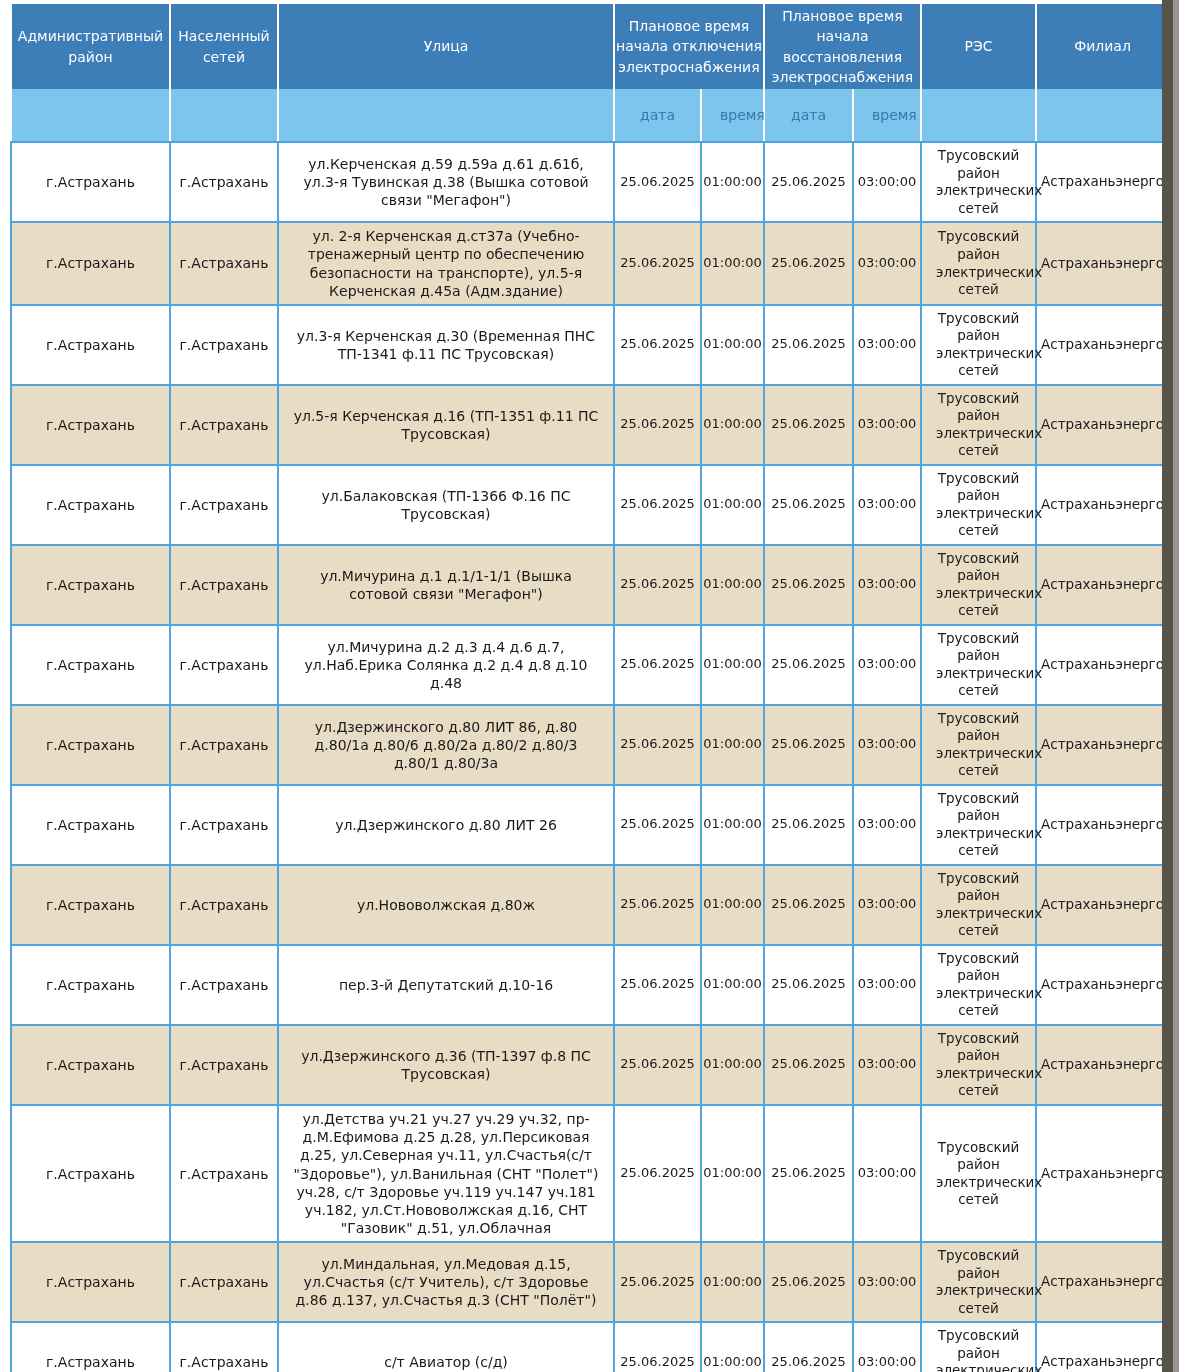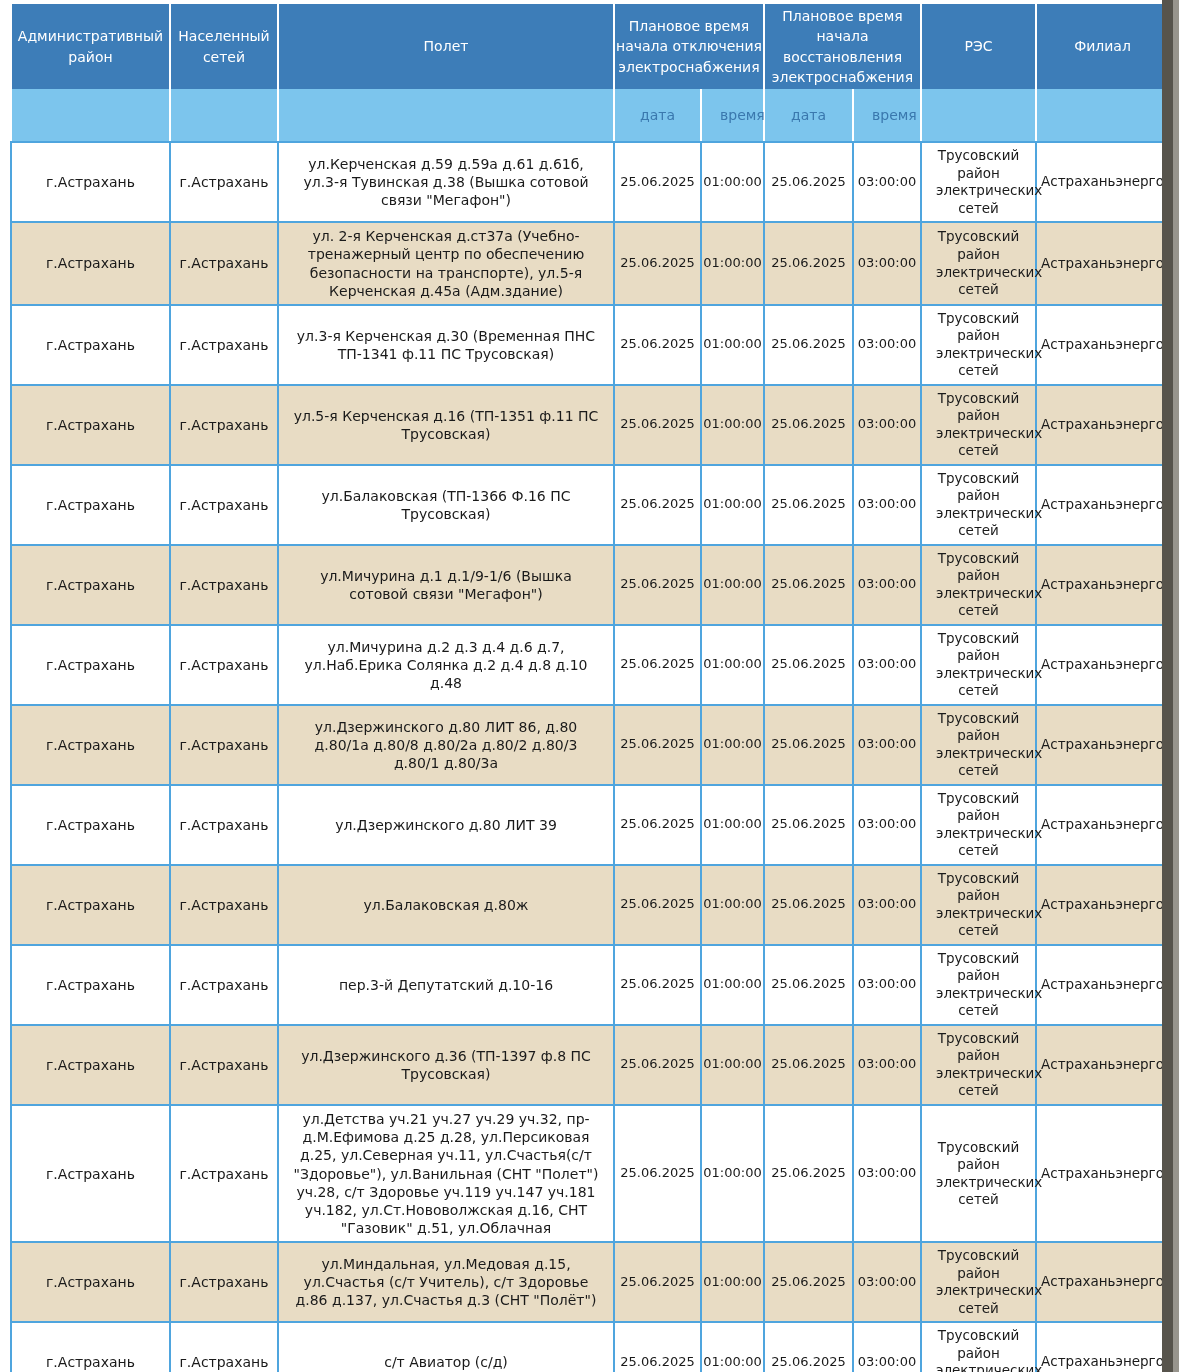"Полет" th { text: Полет -> Улица }
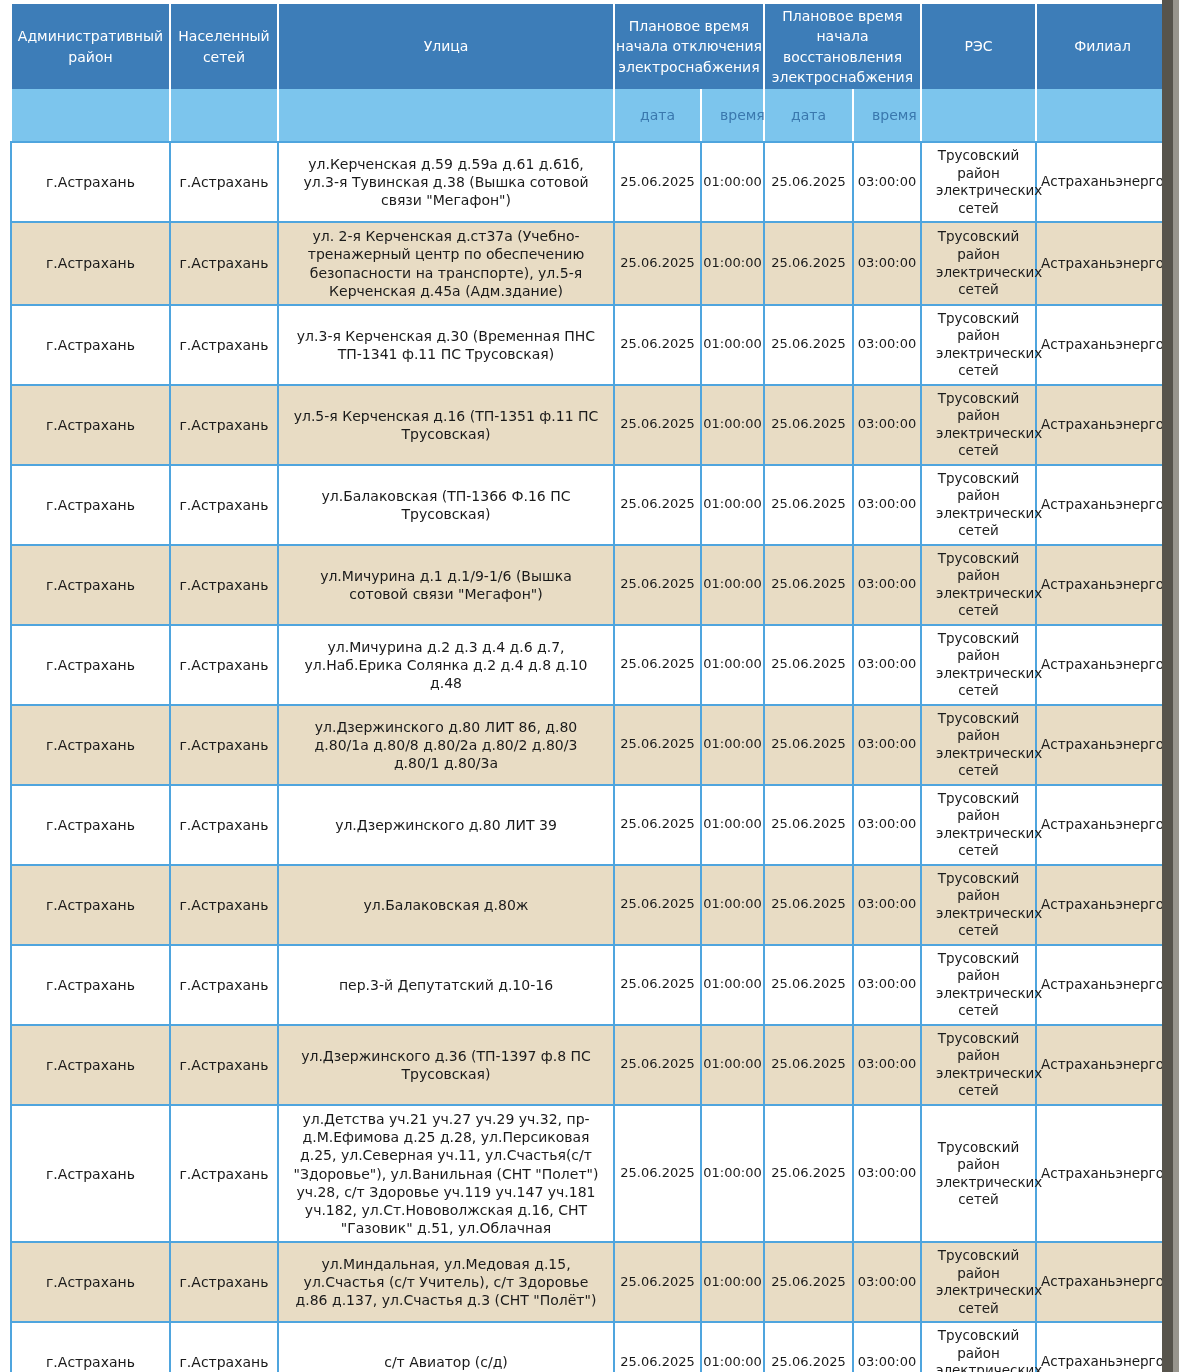"ул.Мичурина д.1 д.1/9-1/6 (Вышка сотовой" td.c-street { text: д.1/9-1/6 -> д.1/1-1/1 }
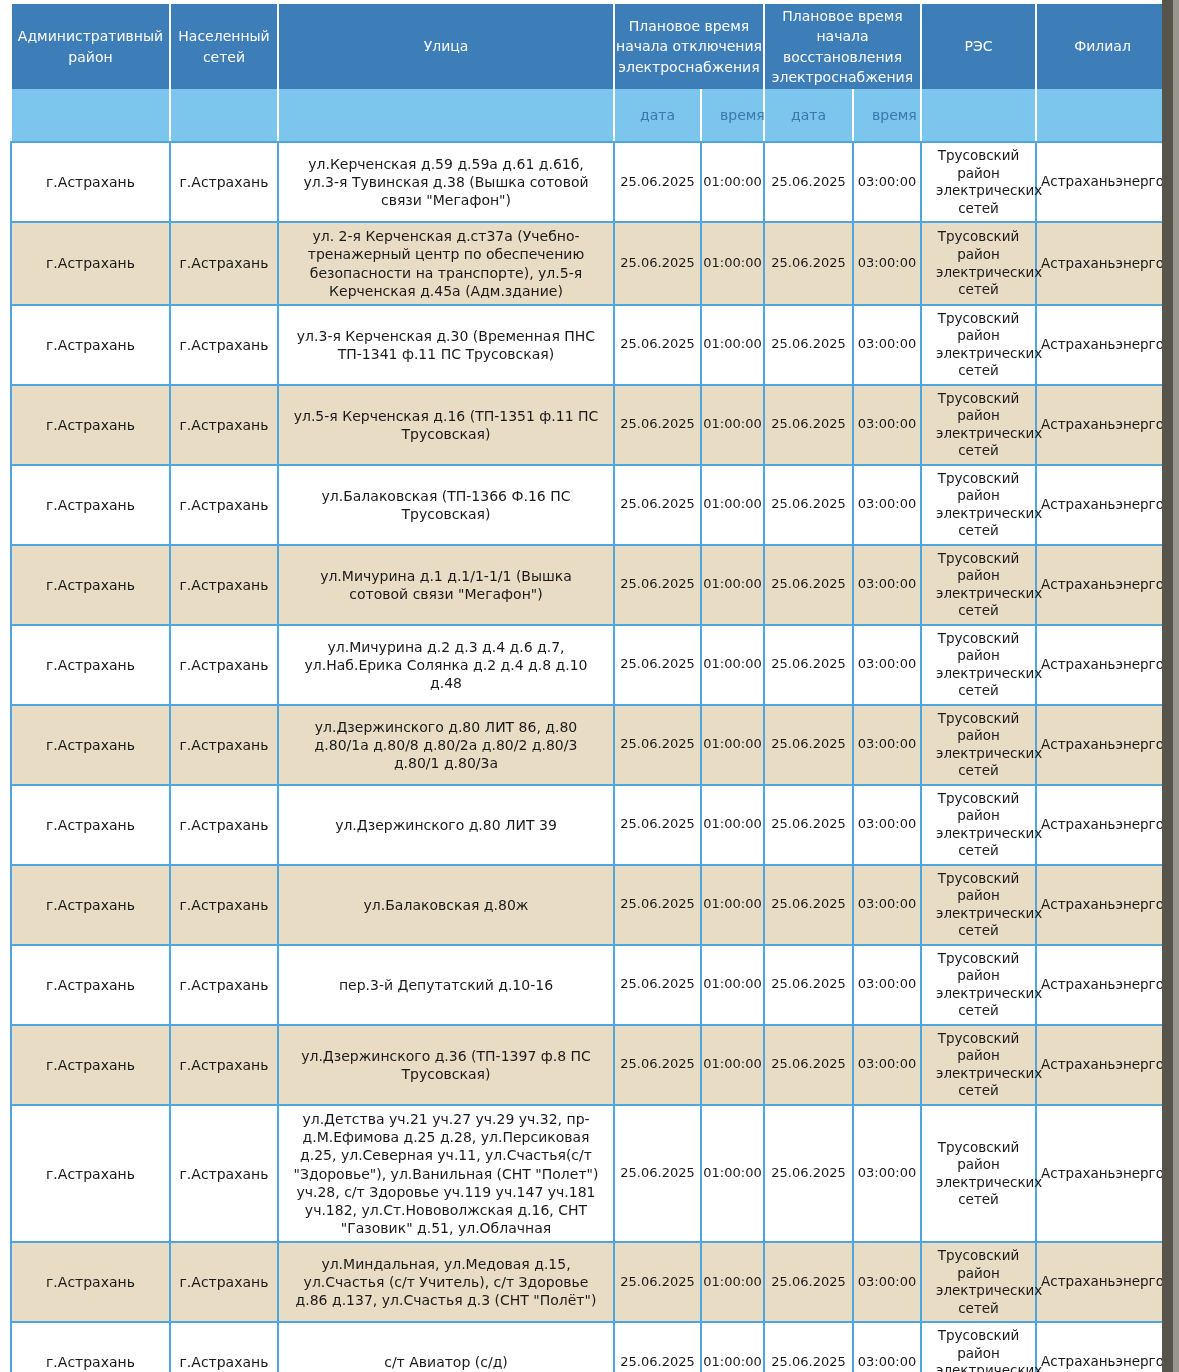"ул.Дзержинского д.80 ЛИТ 86, д.80" td.c-street { text: д.80/8 -> д.80/6 }
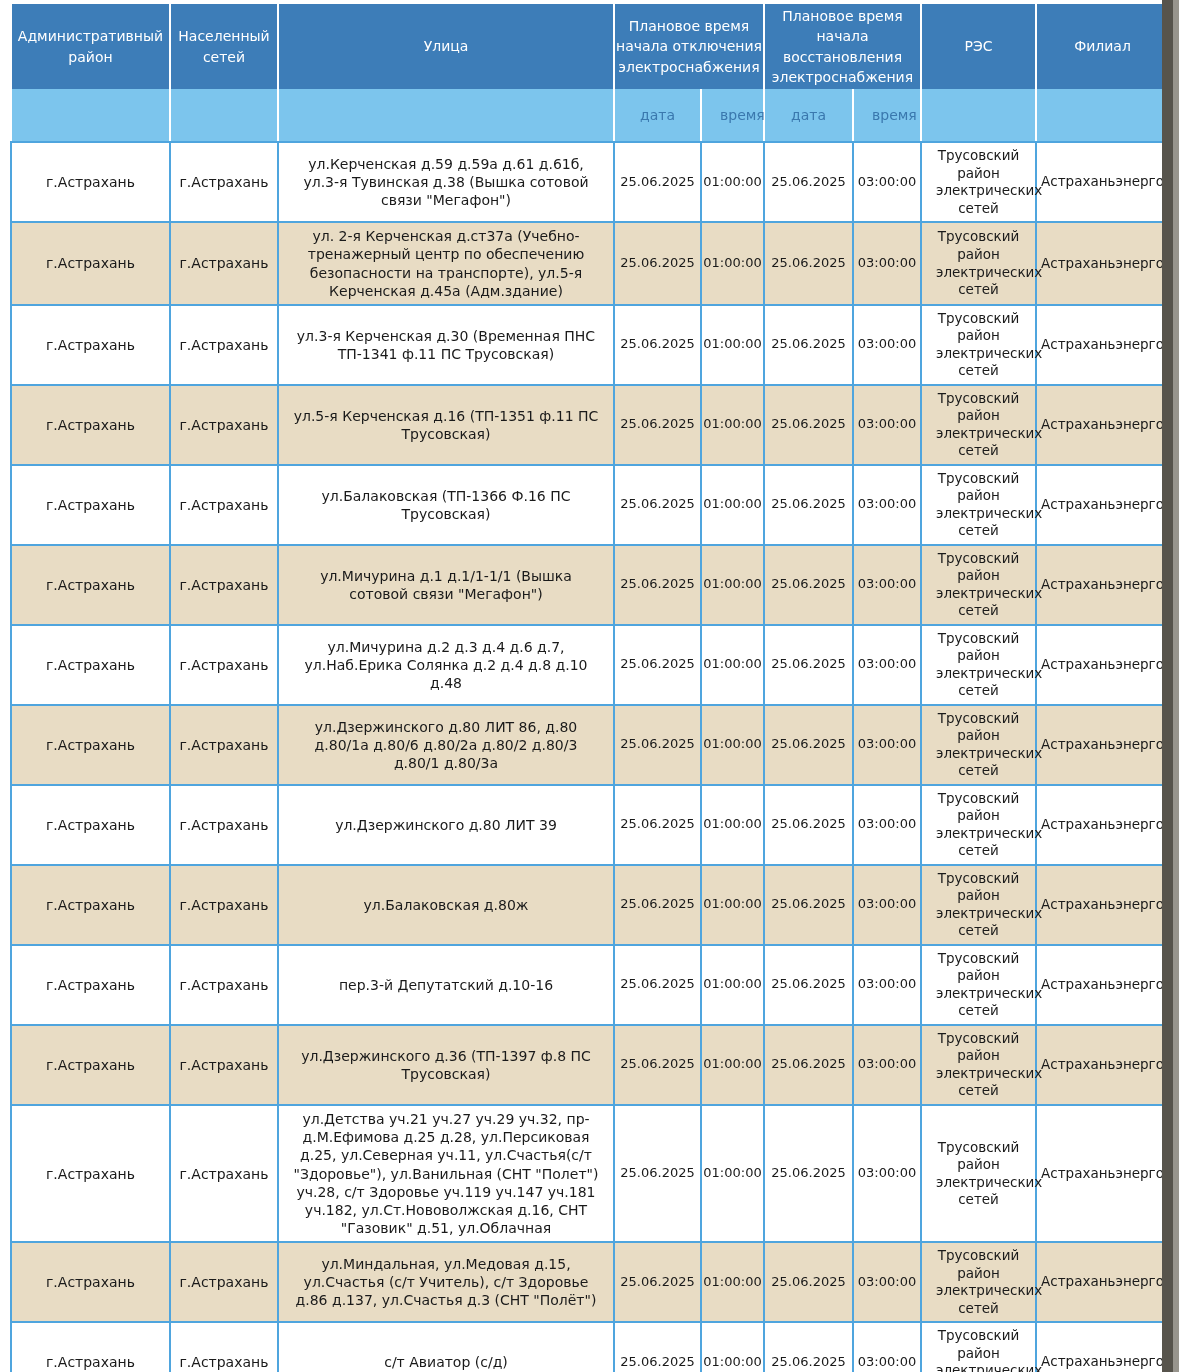"ул.Дзержинского д.80 ЛИТ 39" td.c-street { text: 39 -> 26 }
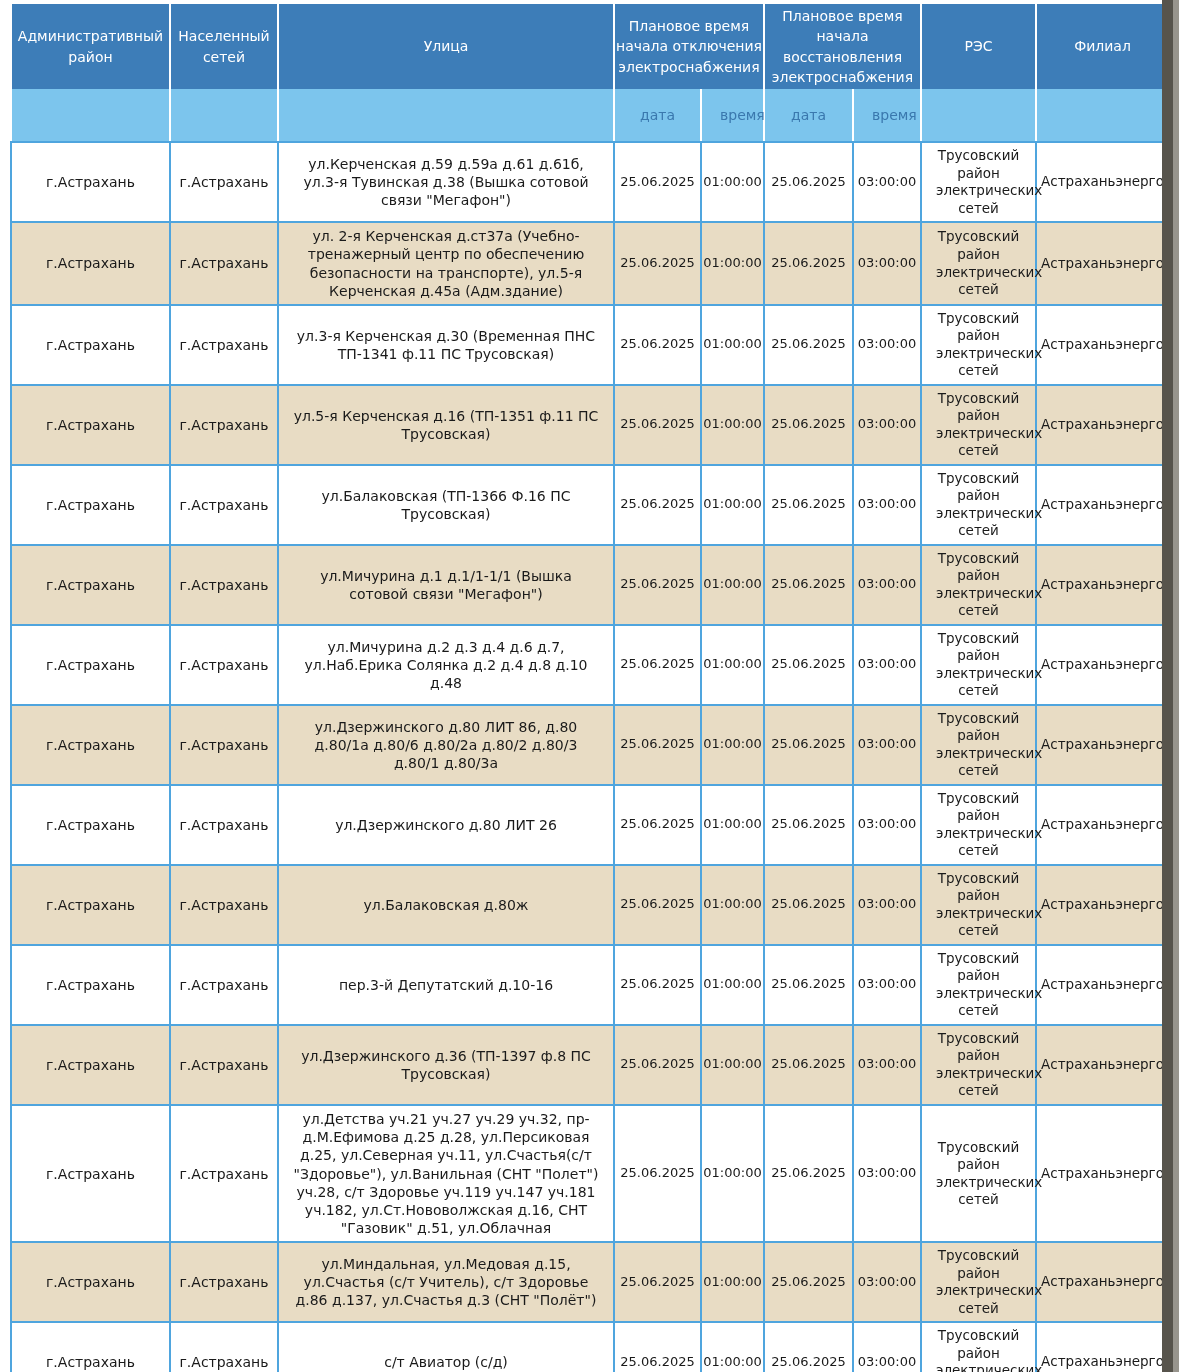"ул.Балаковская д.80ж" td.c-street { text: ул.Балаковская -> ул.Нововолжская }
